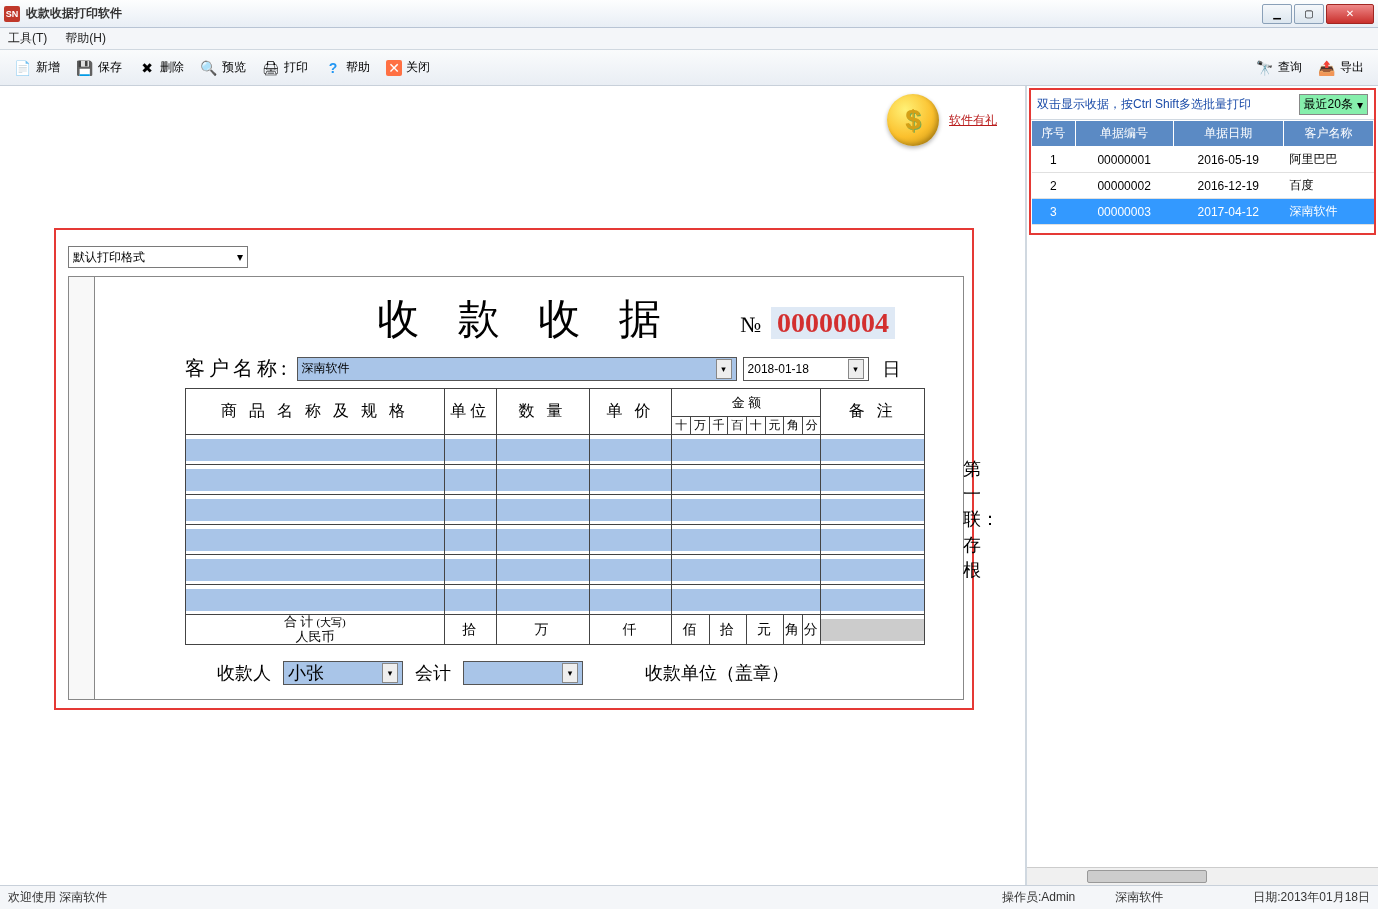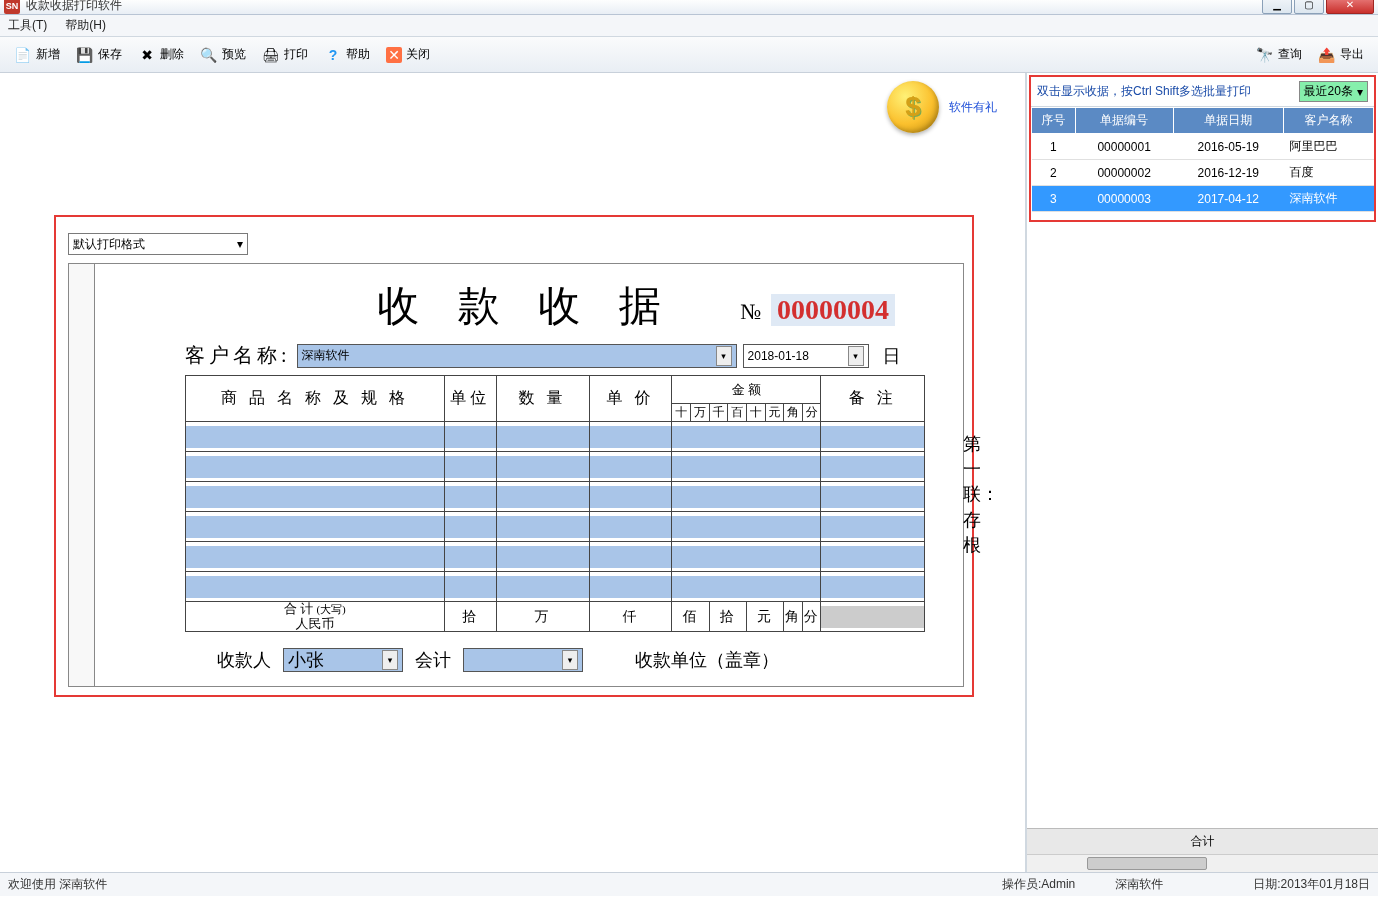"SN" .titlebar { align-items: flex-end -> center; height: 15px -> 28px }
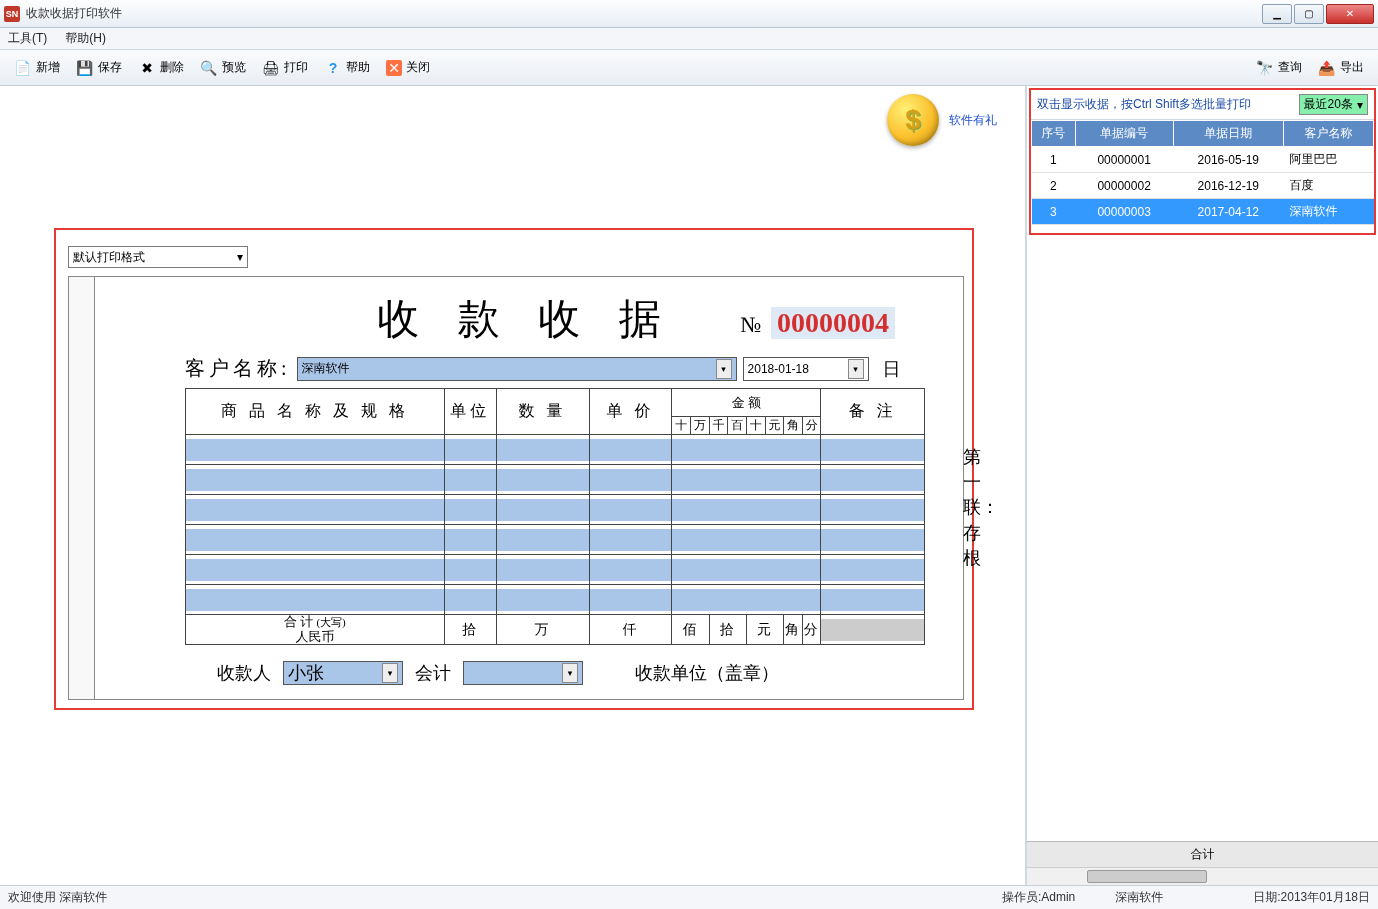"收款收据打印软件" .titlebar .title { font-weight: none -> bold }
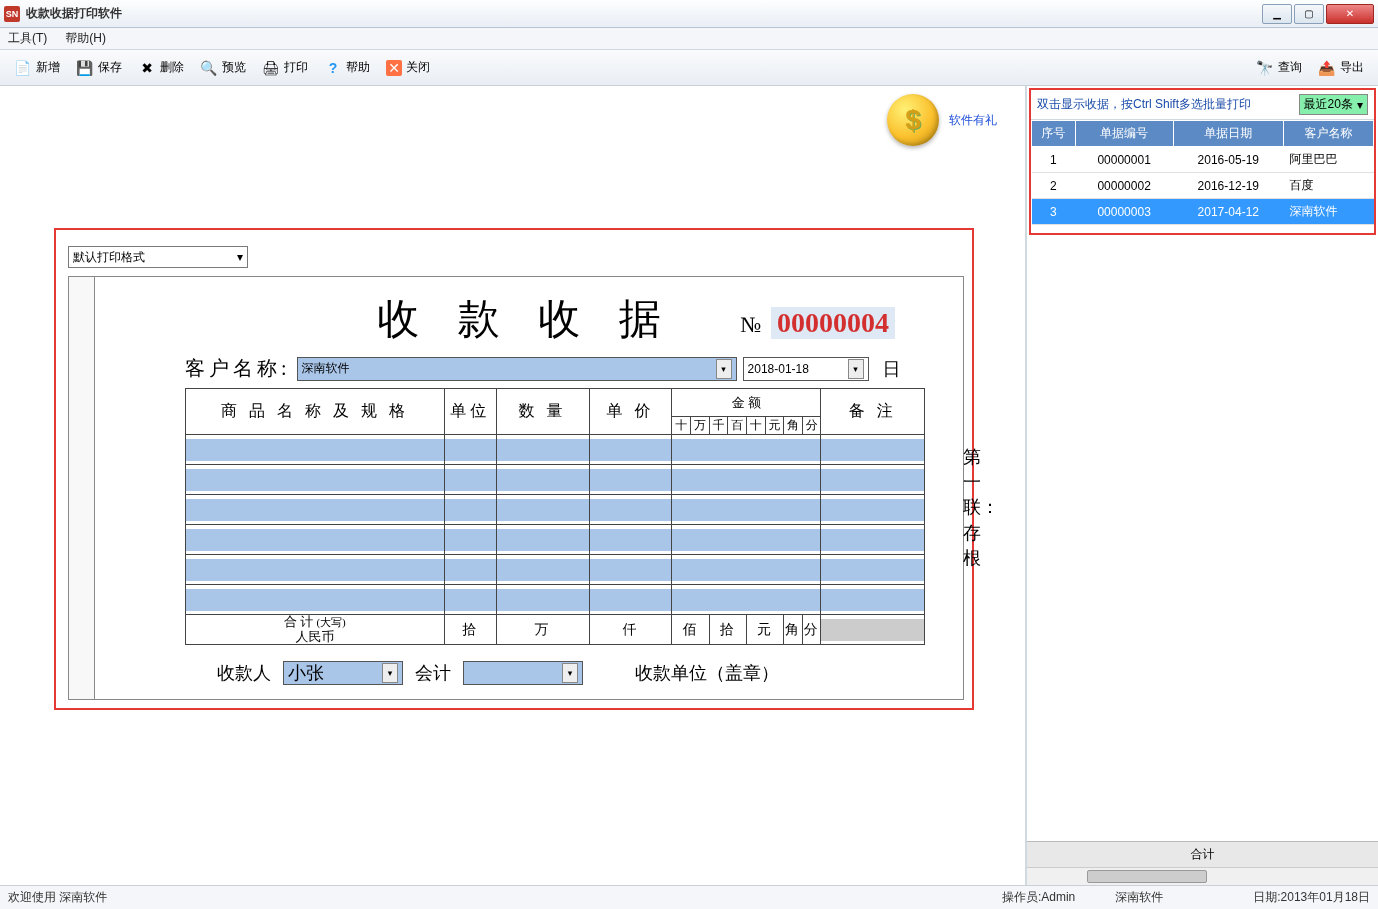"软件有礼" .gift-link { color: #1d4ed8 -> #b91c1c; text-decoration: none -> underline }
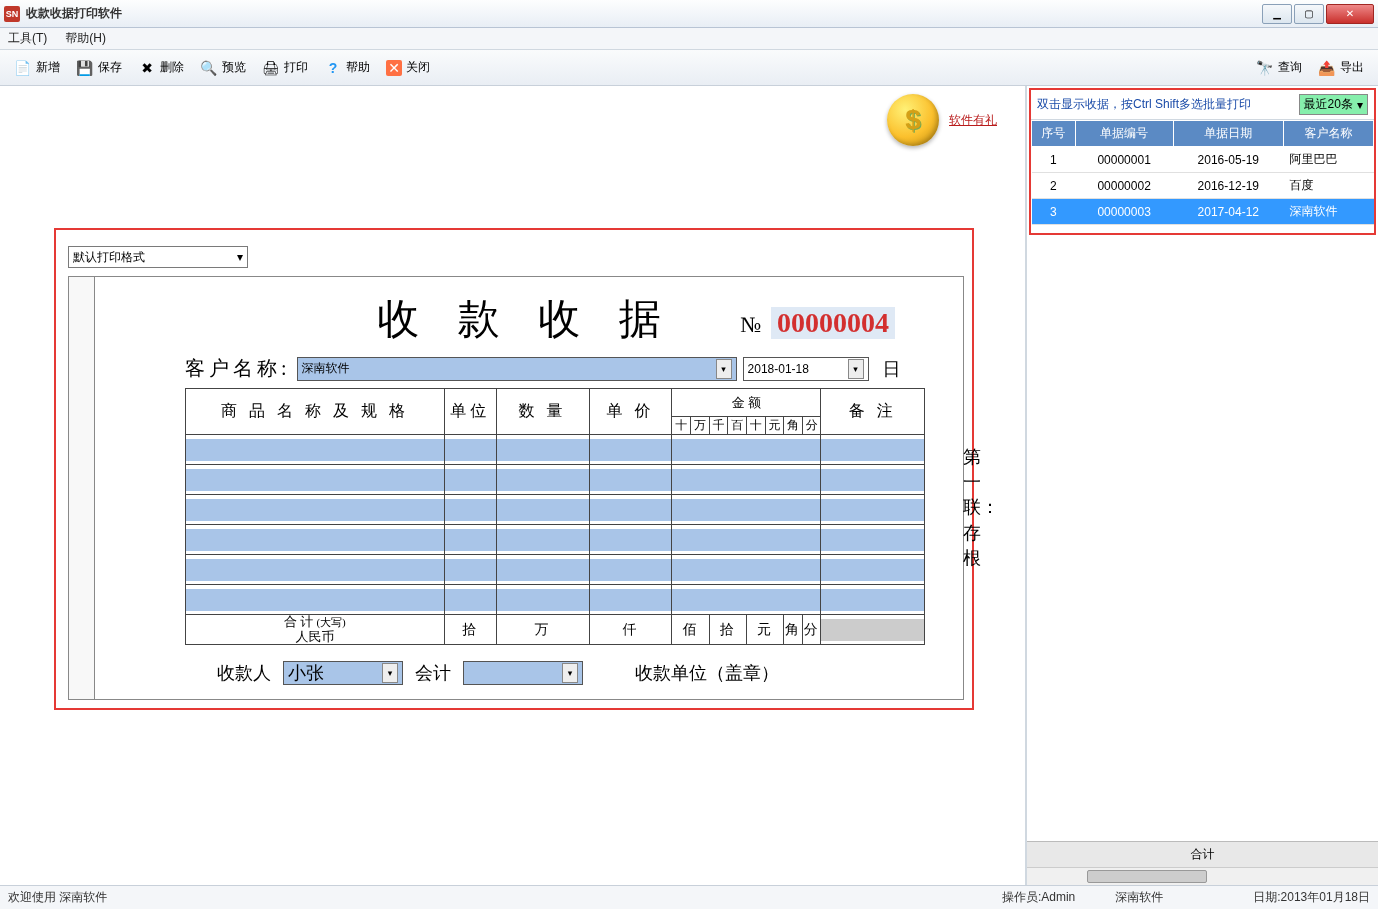"第一联：存 根" .side-text { top: 168px -> 180px }
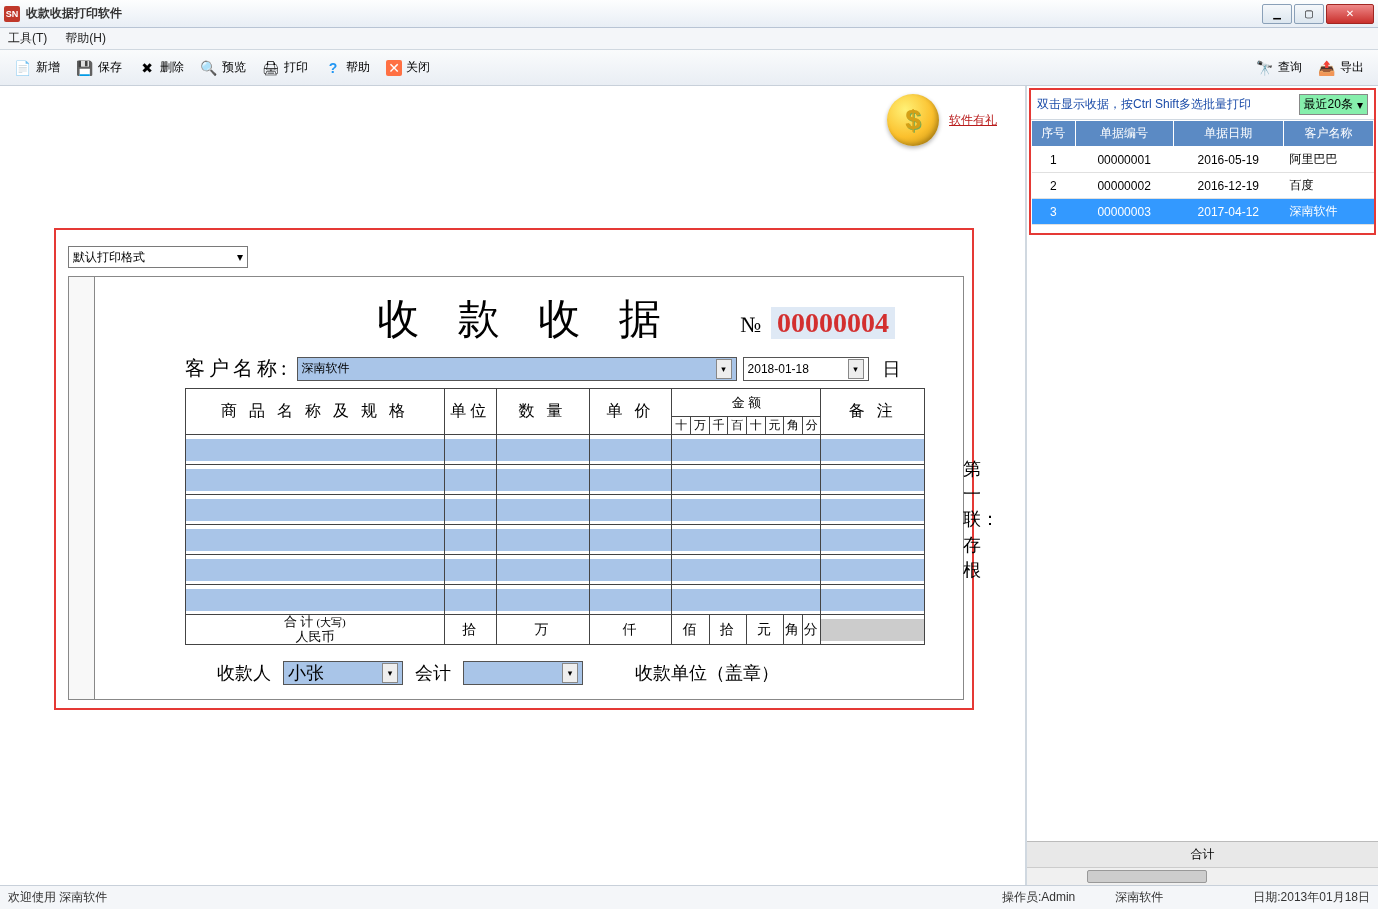"收款单位（盖章）" span { margin-left: 40px -> 50px }
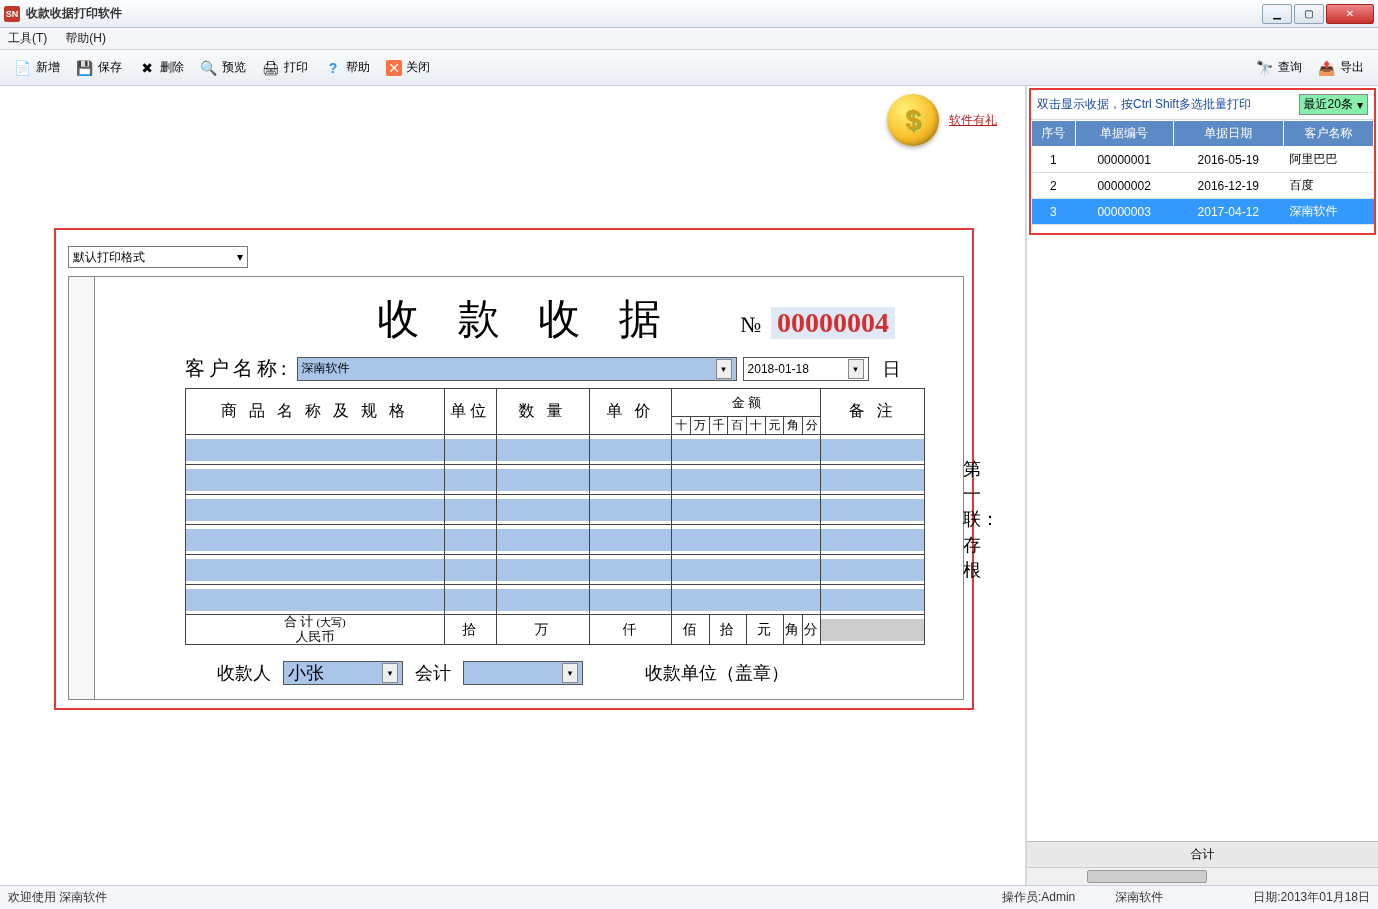"合计" div.sum-row { html: <div>合计</div> -> none }
